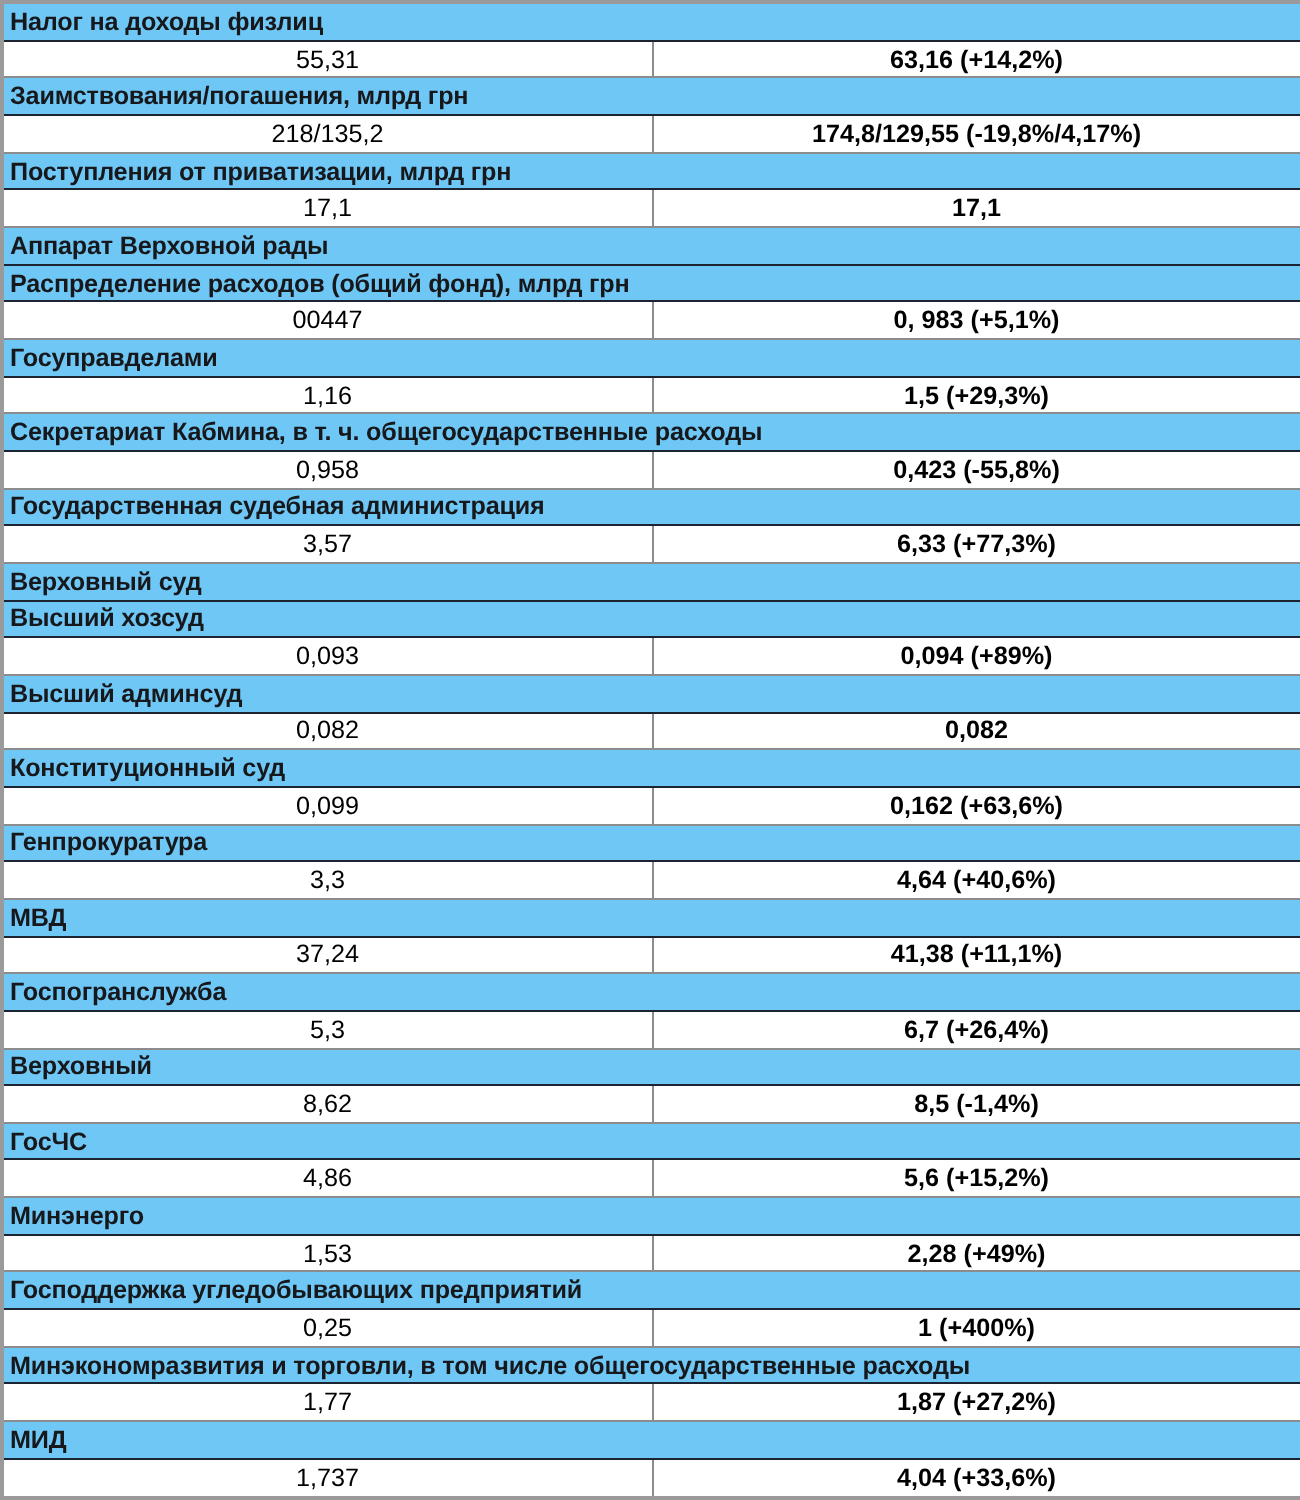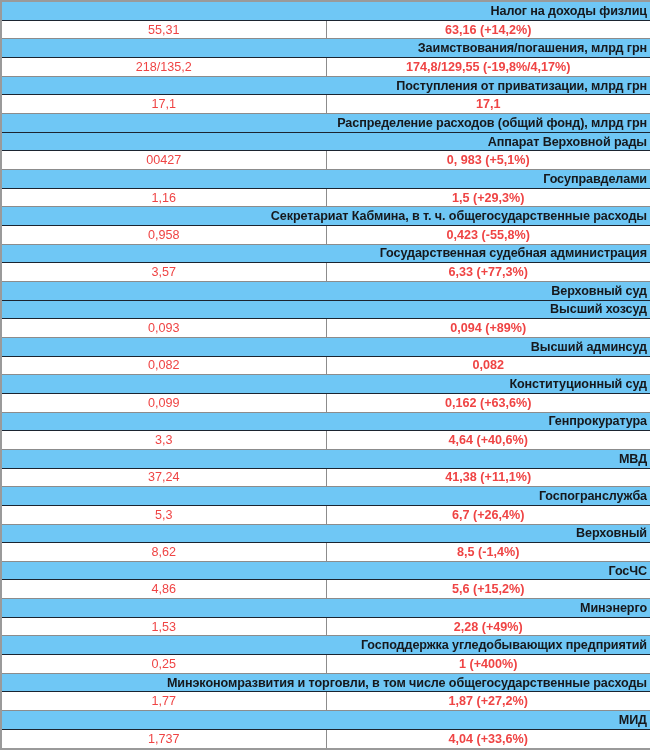"Налог на доходы физлиц" tr.section-row > td.section-cell { text-align: right -> left }
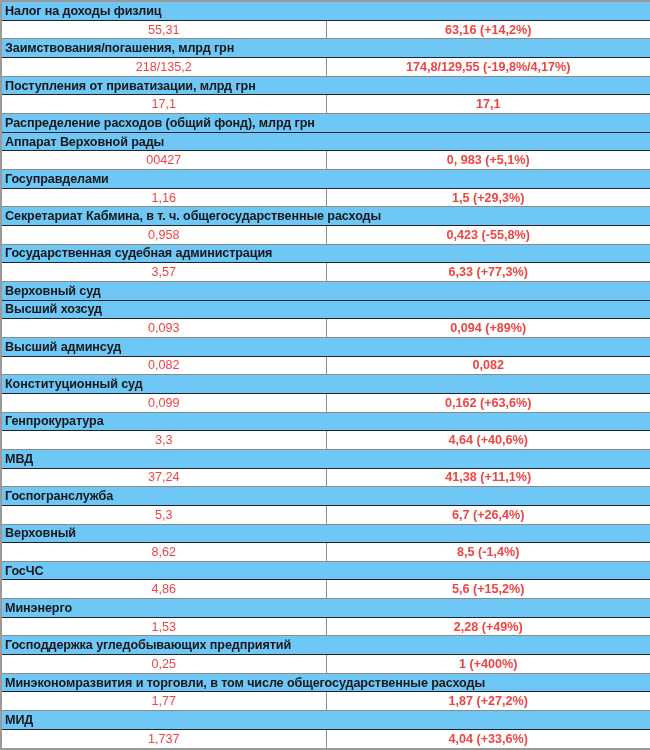"55,31" tr.value-row > td.value-cell { color: #ef4444 -> #000000 }
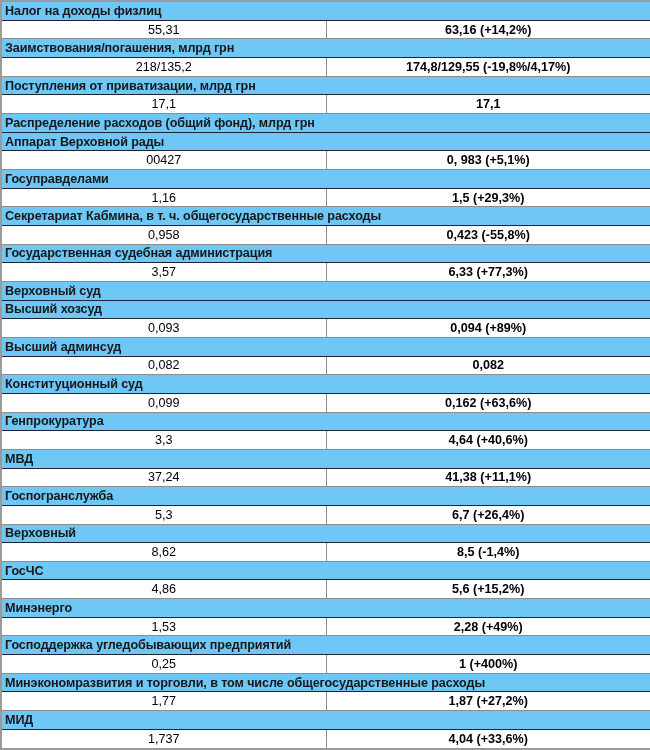"Распределение расходов (общий фонд)," tr.section-row { order: before "Аппарат Верховной рады" -> after "Аппарат Верховной рады" }
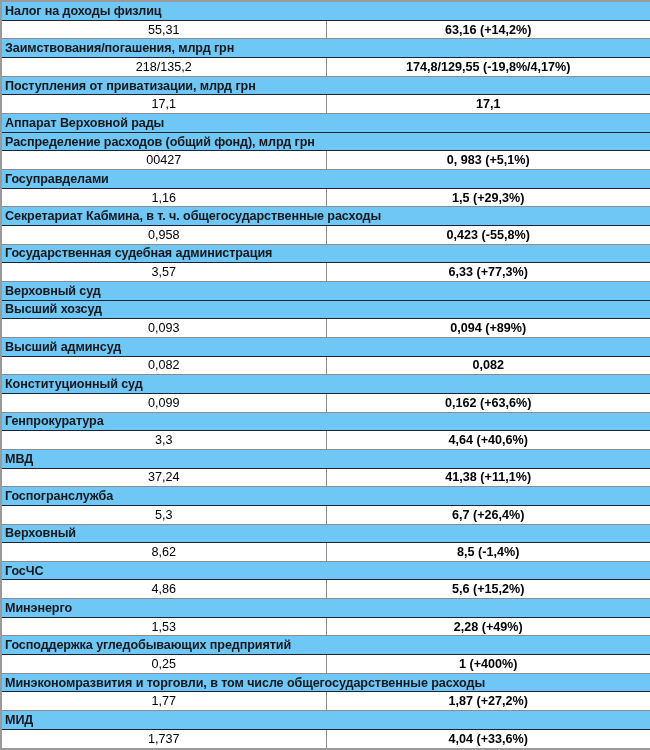"00427" td.value-cell { text: 00427 -> 00447 }
